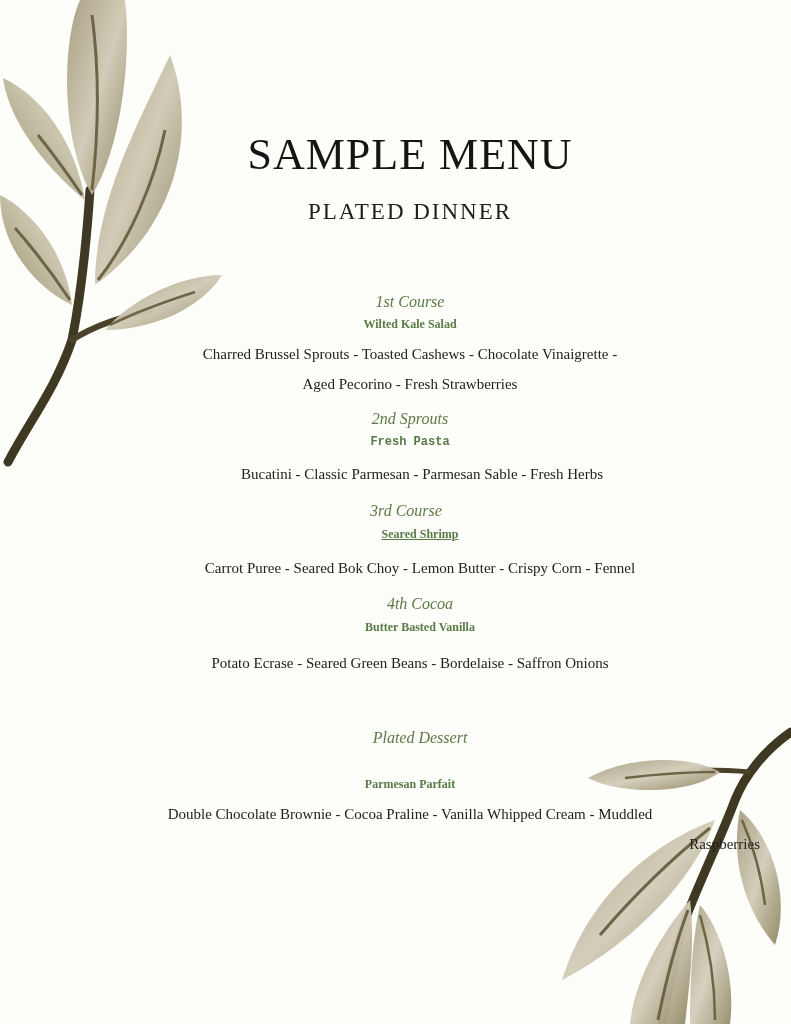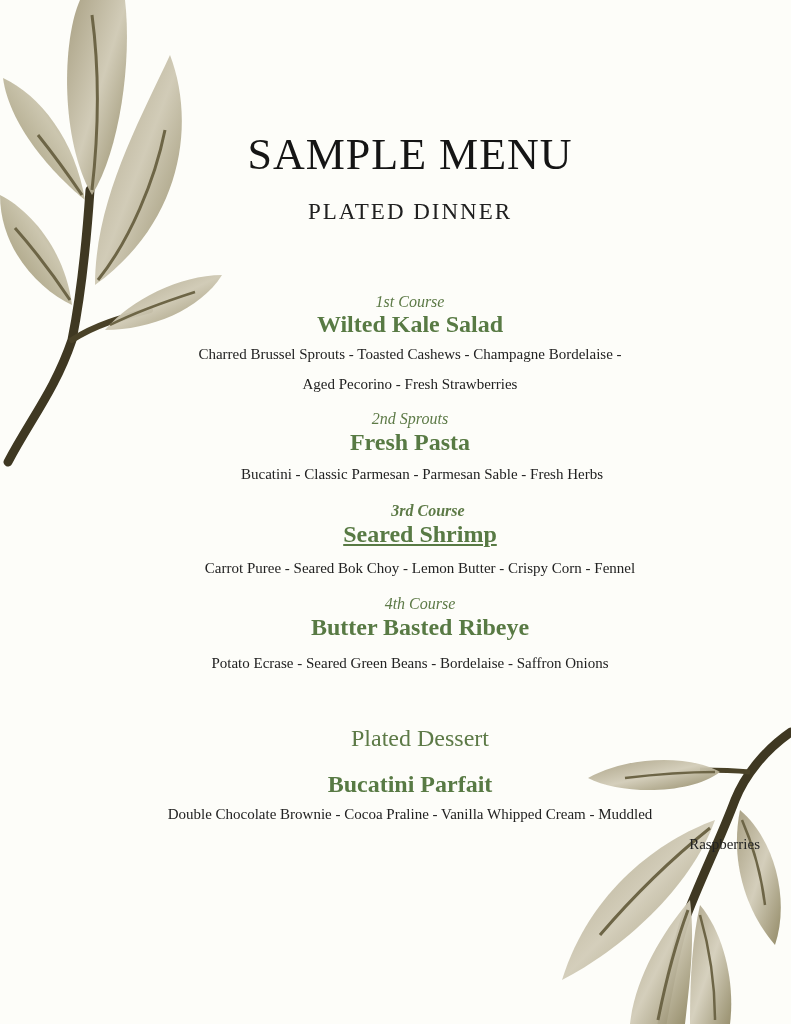"Wilted Kale Salad" .course-name { font-size: 24px -> 12px }
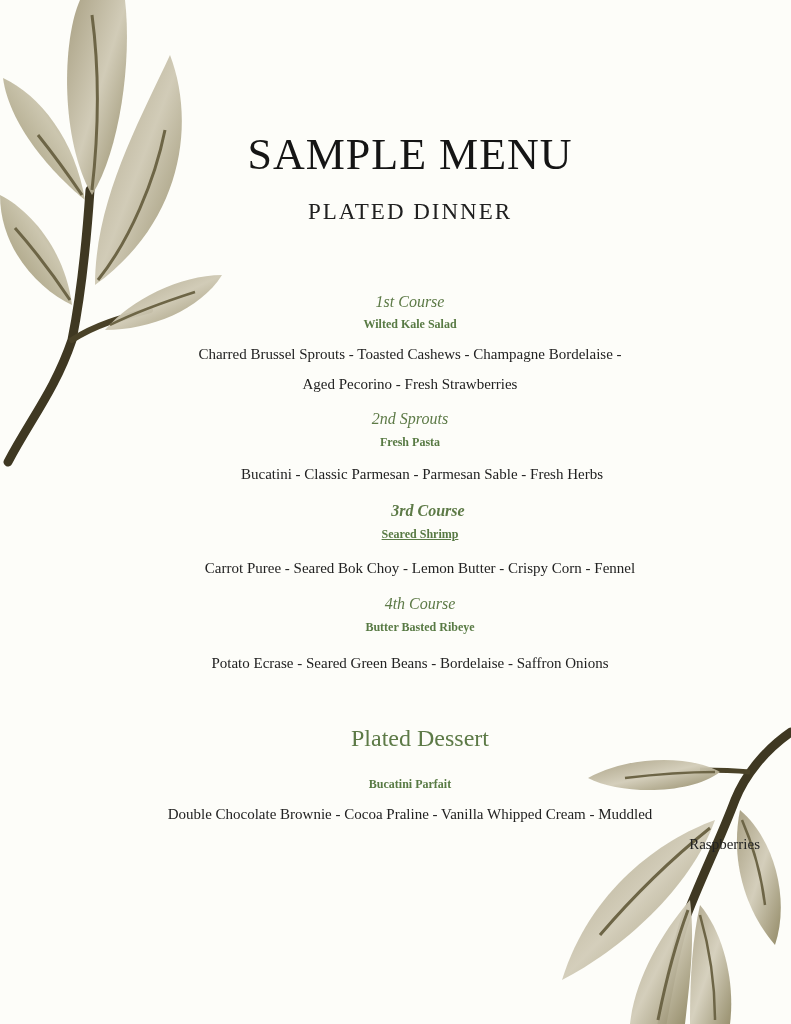"Charred Brussel Sprouts - Toasted" div.course-desc { text: Champagne Bordelaise -> Chocolate Vinaigrette }
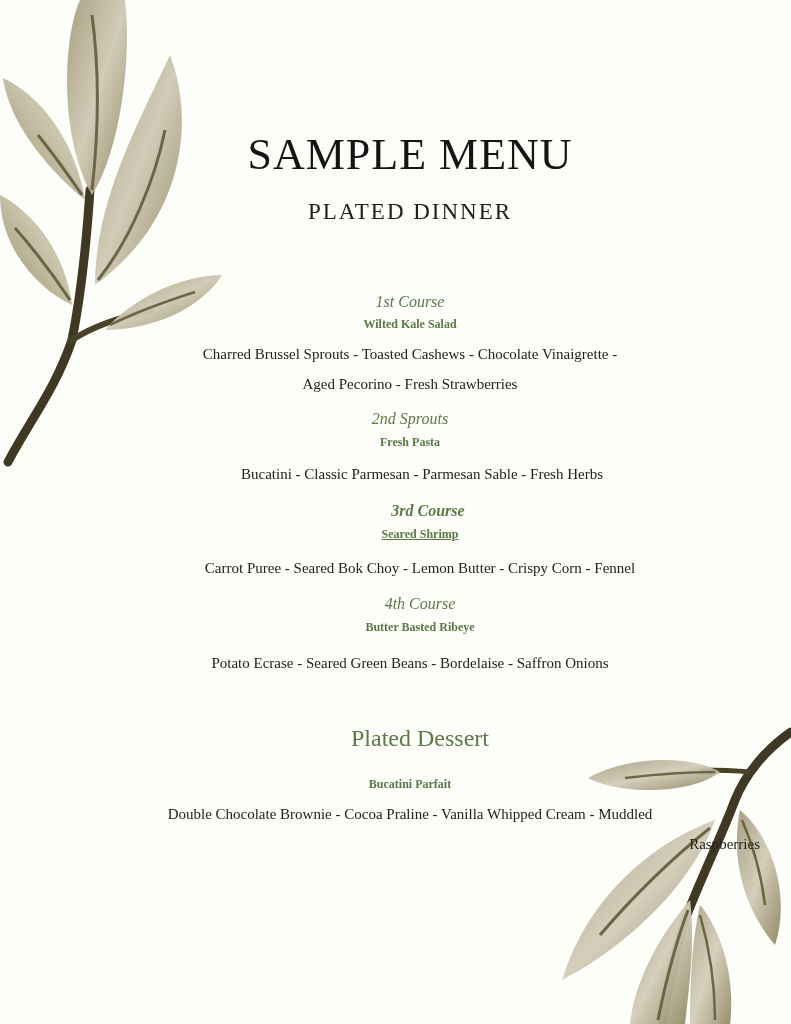"Fresh Pasta" div.course-name { font-family: none -> Liberation Mono, monospace }
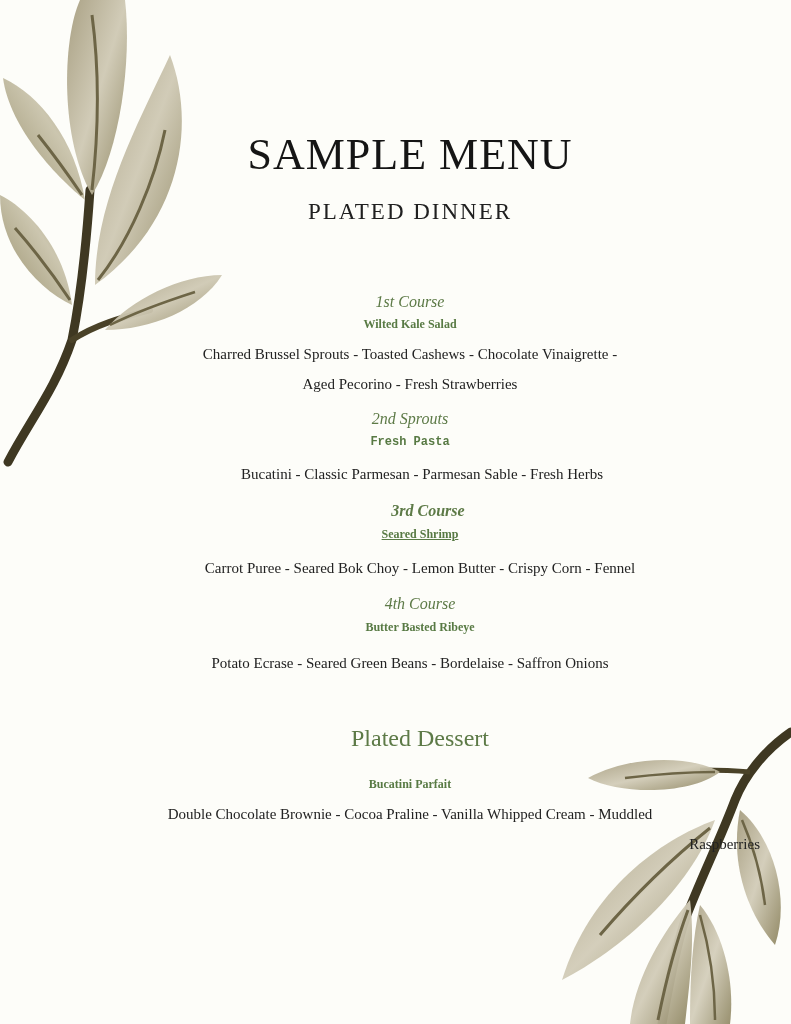"3rd Course" div.course-label { font-weight: bold -> none; left: 318px -> 296px }
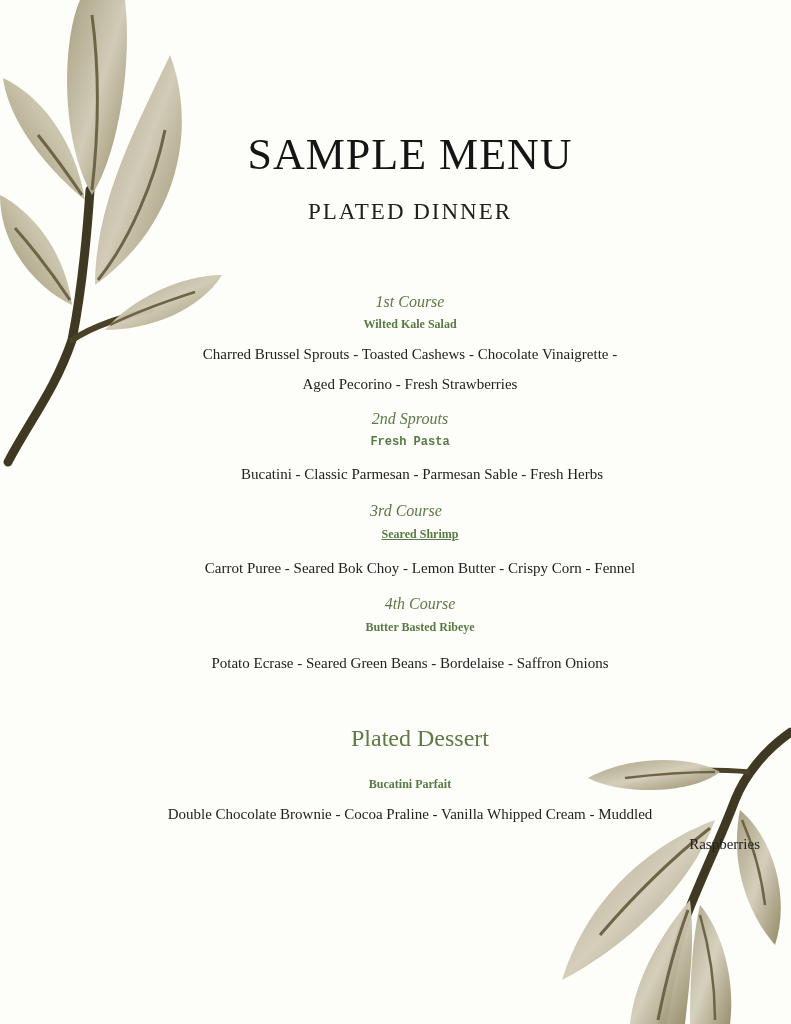"4th Course" div.course-label { text: Course -> Cocoa }
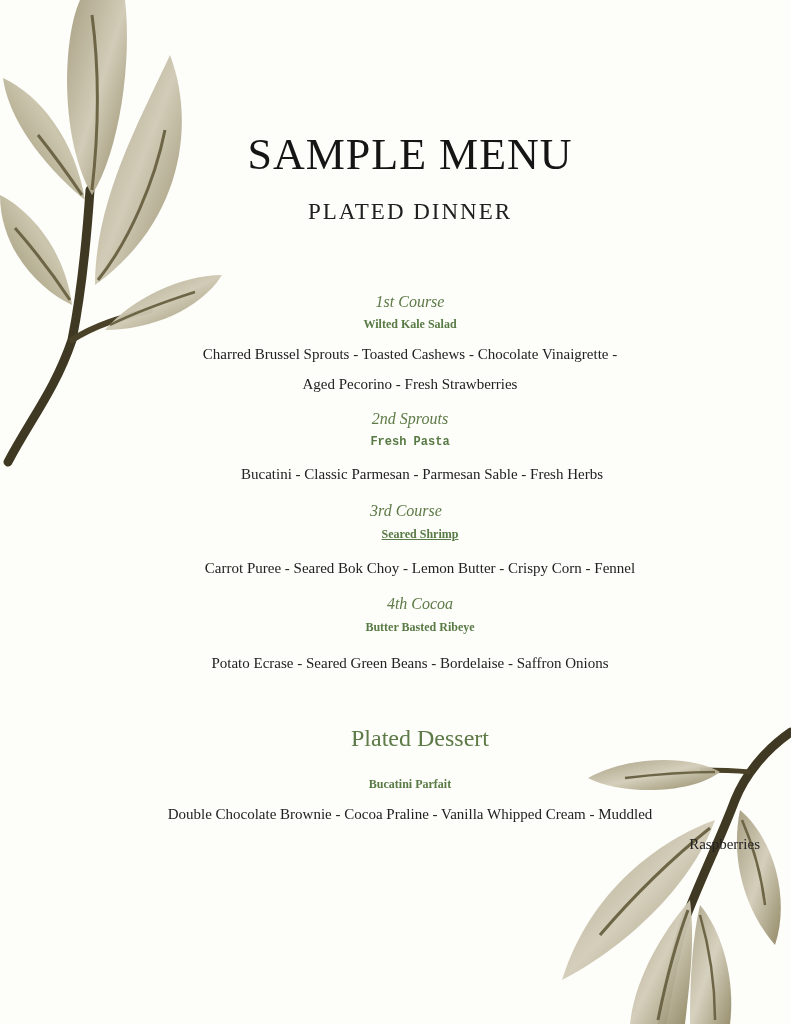"Butter Basted Ribeye" div.course-name { text: Ribeye -> Vanilla }
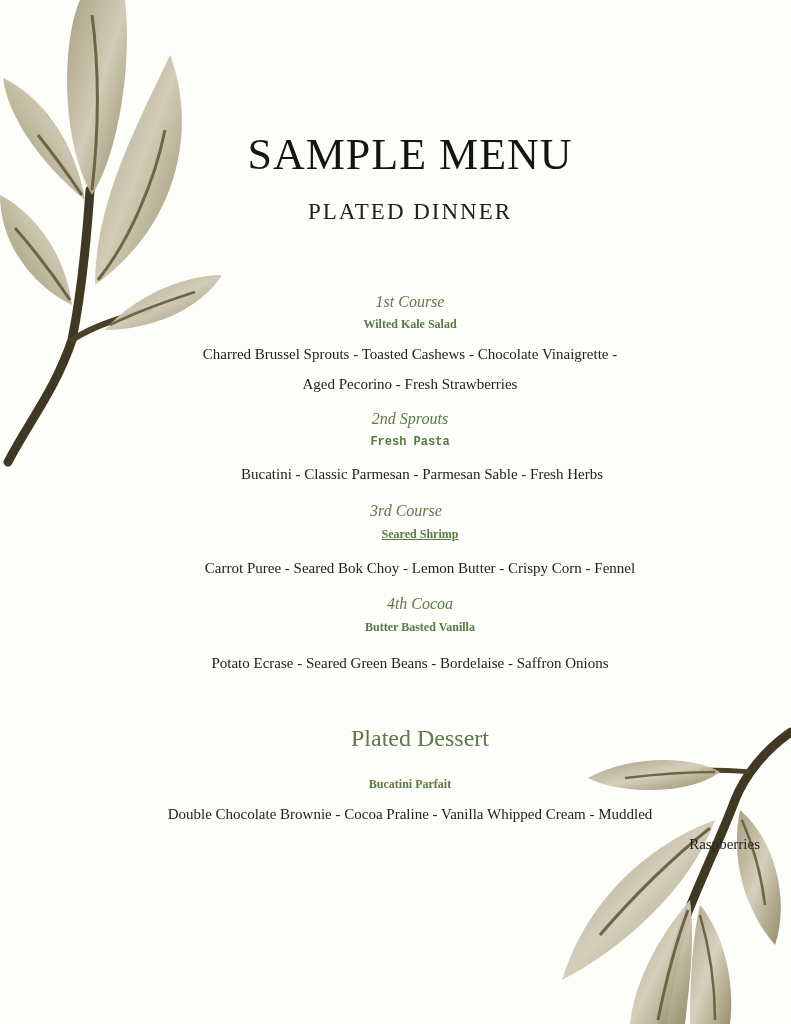"Plated Dessert" .dessert-heading { font-size: 24px -> 16px; font-style: none -> italic }
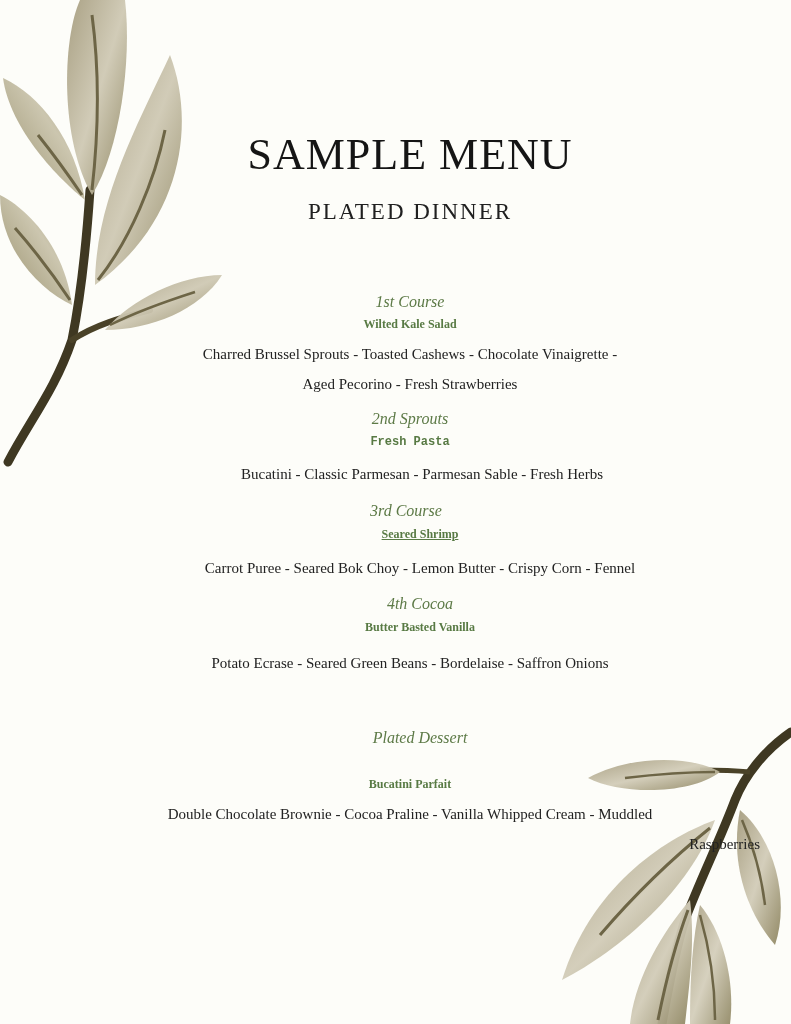"Bucatini Parfait" div.course-name { text: Bucatini -> Parmesan }
